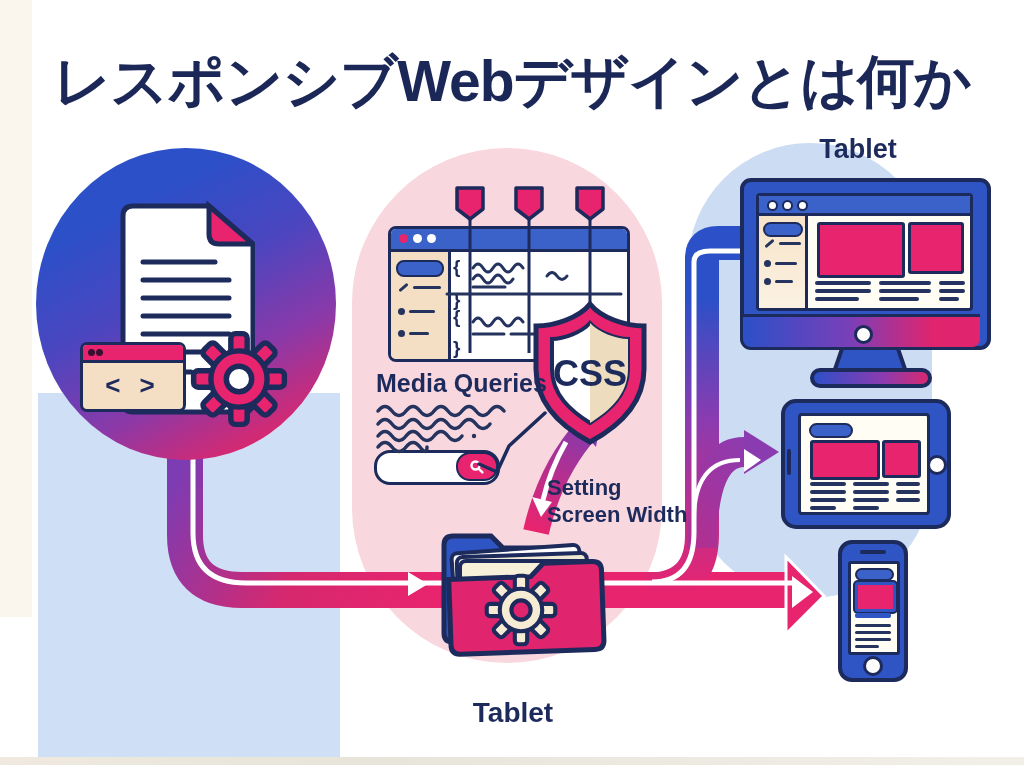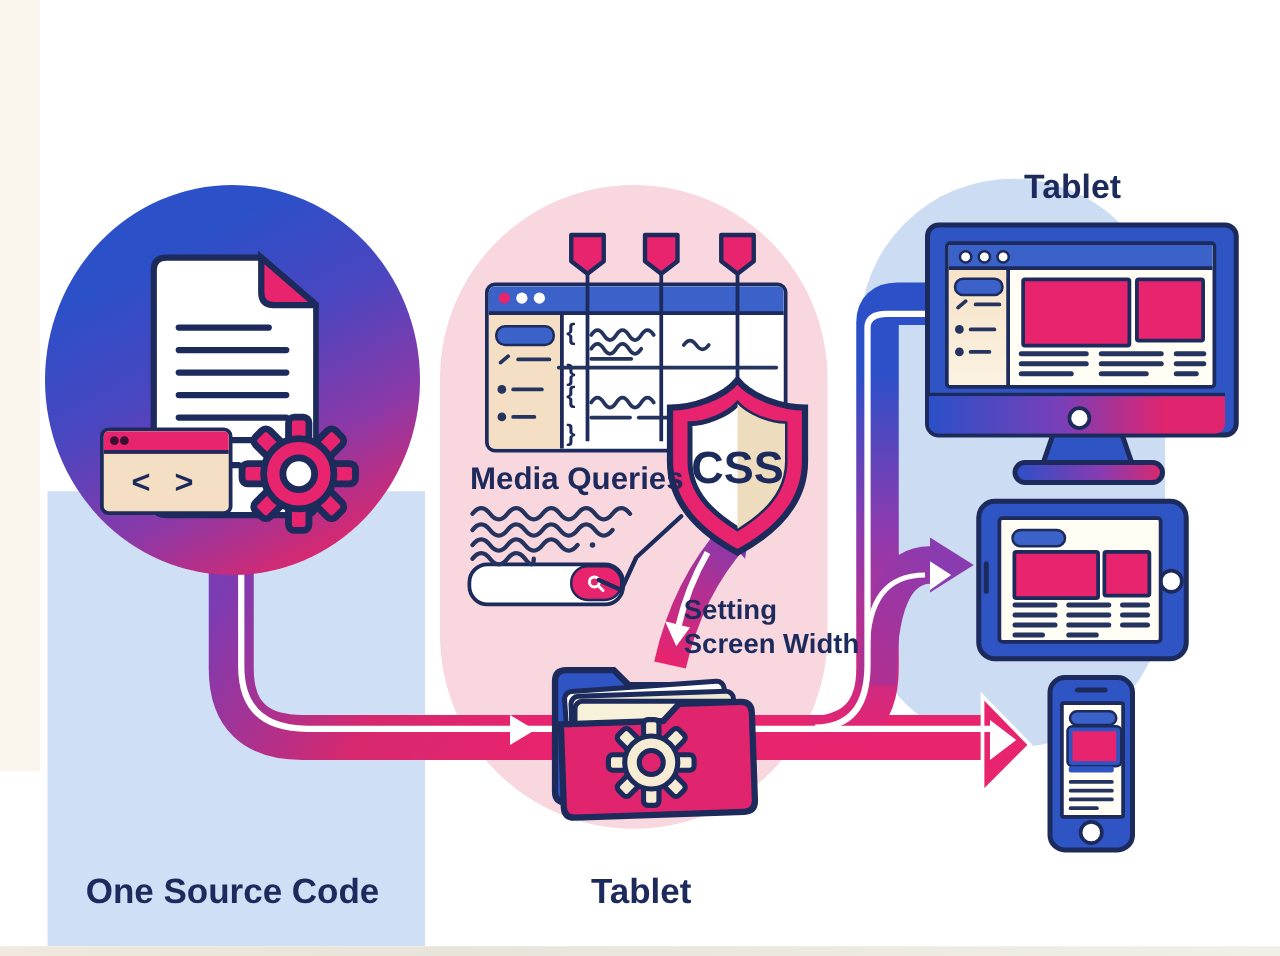"レスポンシブWebデザインとは何か" div.abs { html: none -> <div>レスポンシブWebデザインとは何か</div> }
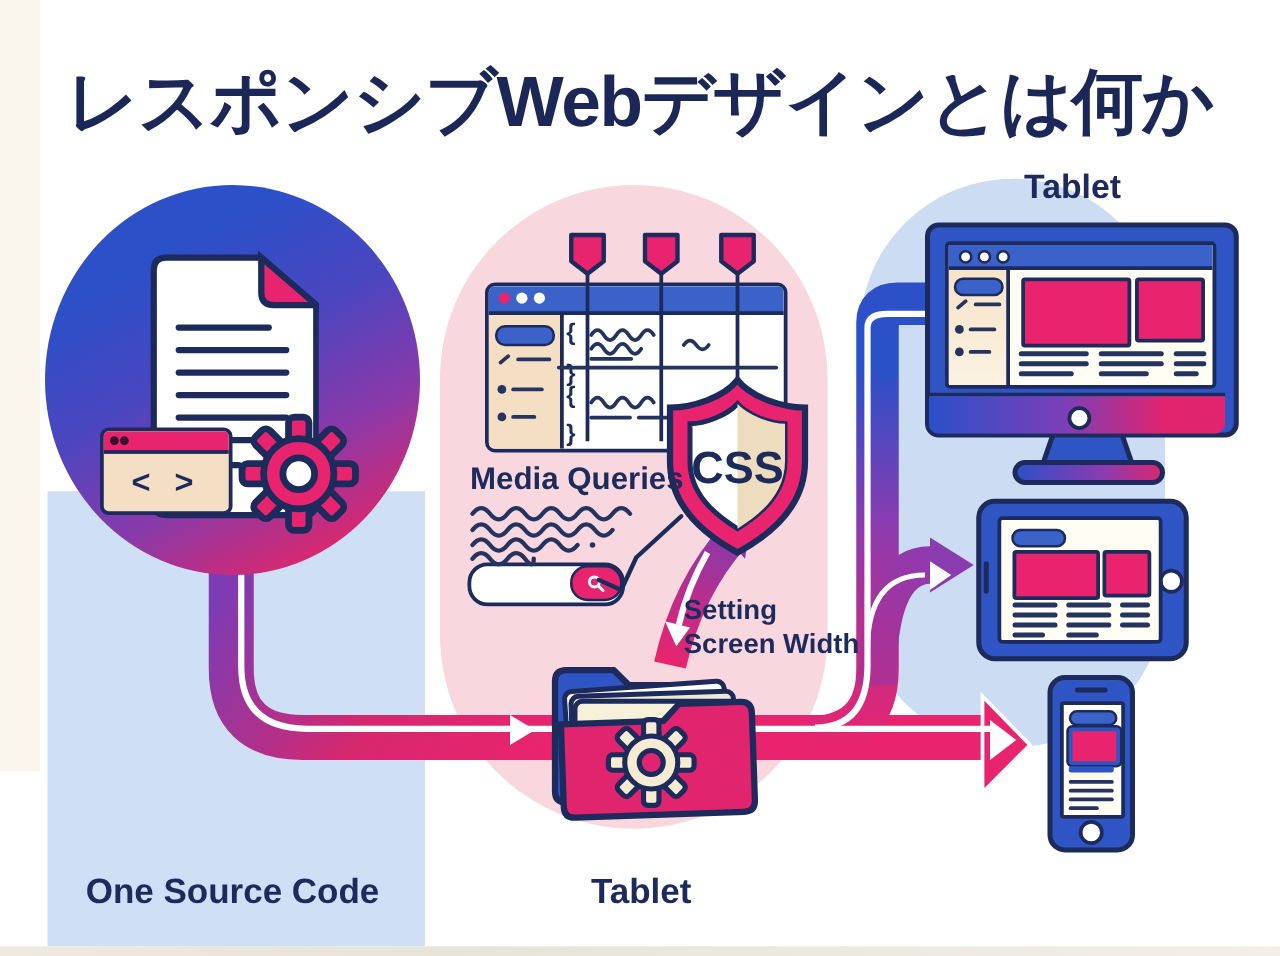"One Source Code" div.abs { html: <div>One Source Code</div> -> none }
